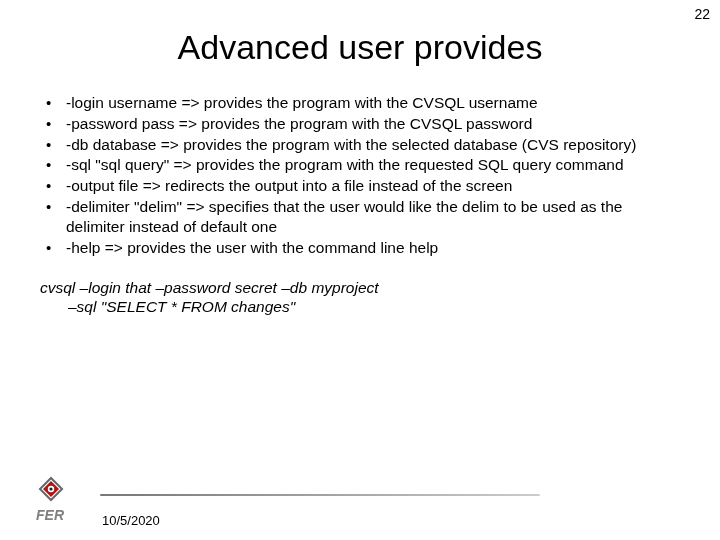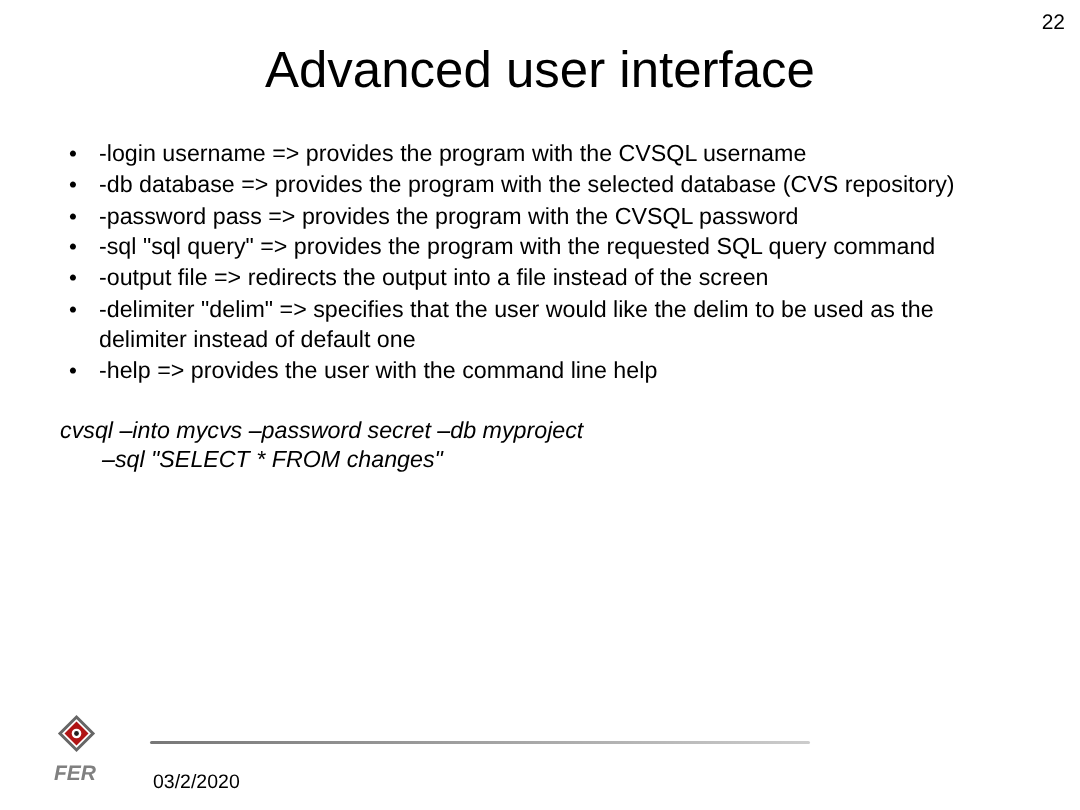"Advanced user interface" div.title { text: interface -> provides }
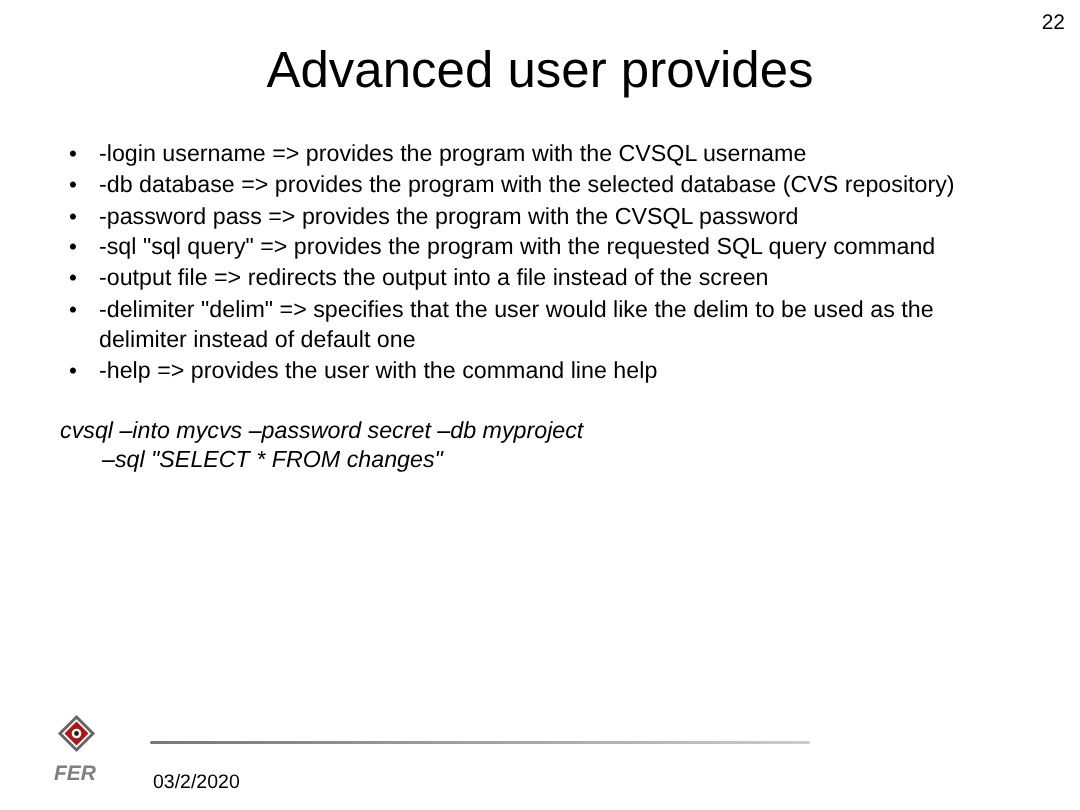"-db database => provides the" li { order: before "-password pass => provides the" -> after "-password pass => provides the" }
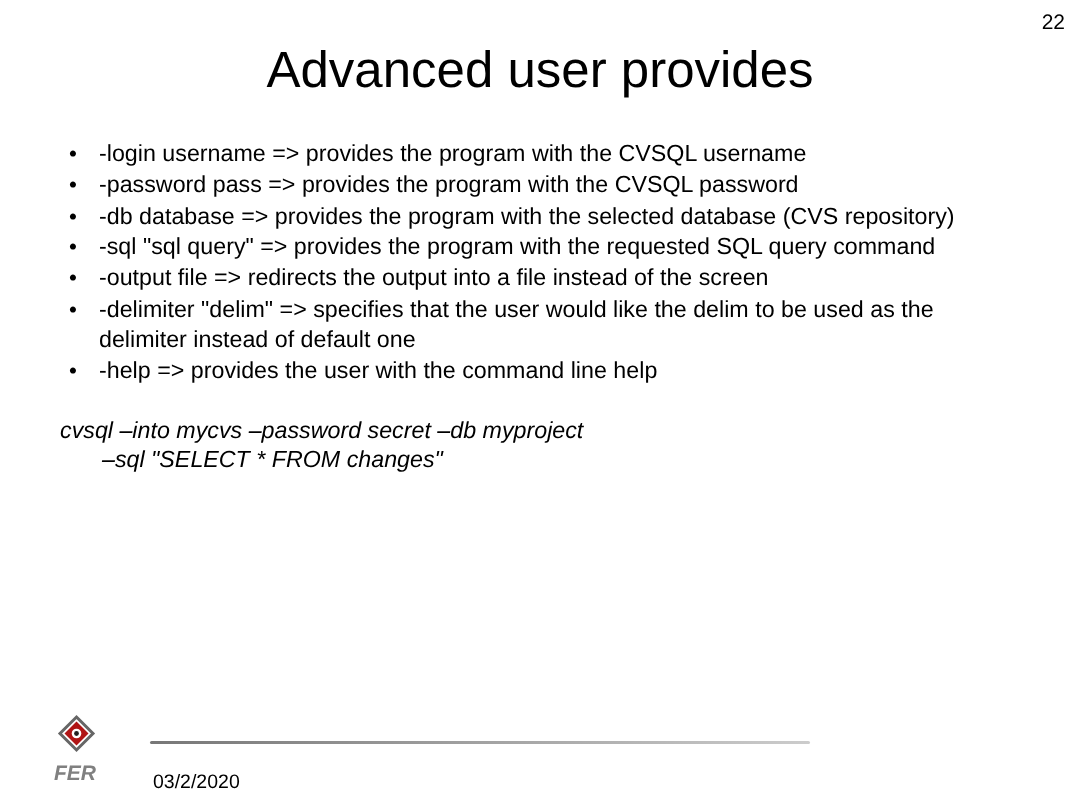"cvsql –into mycvs –password secret" div { text: into mycvs -> login that }
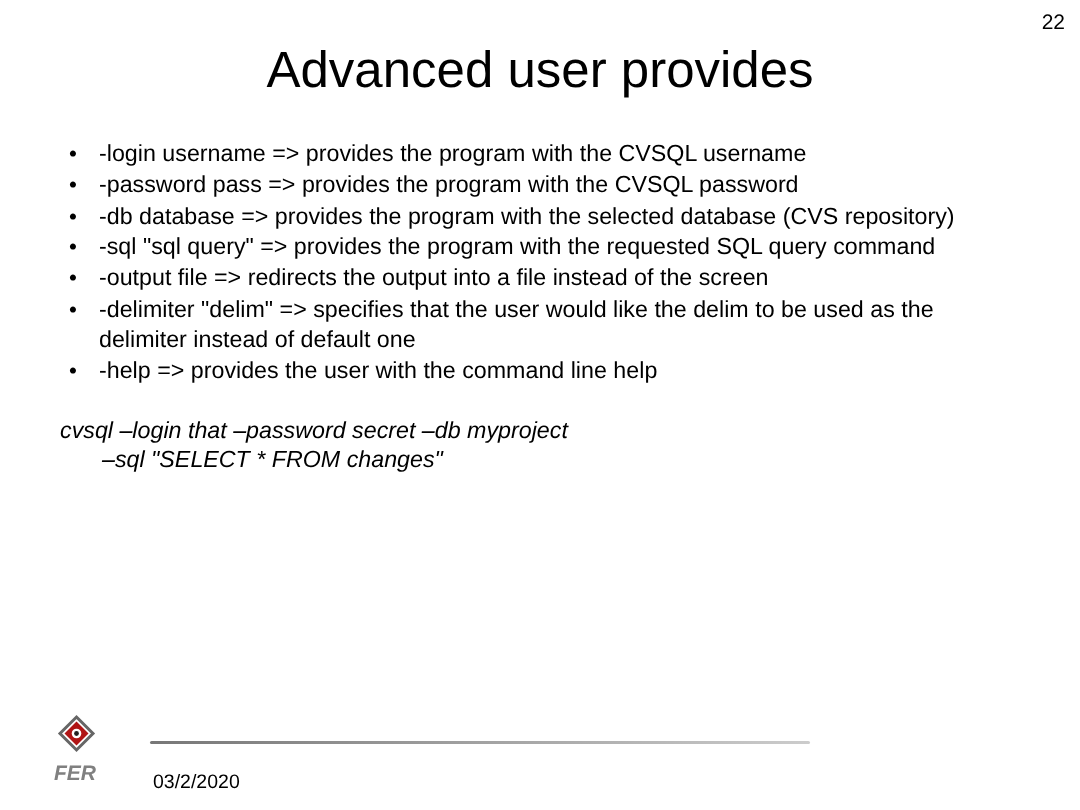"03/2/2020" div.date { text: 03/2/2020 -> 10/5/2020 }
